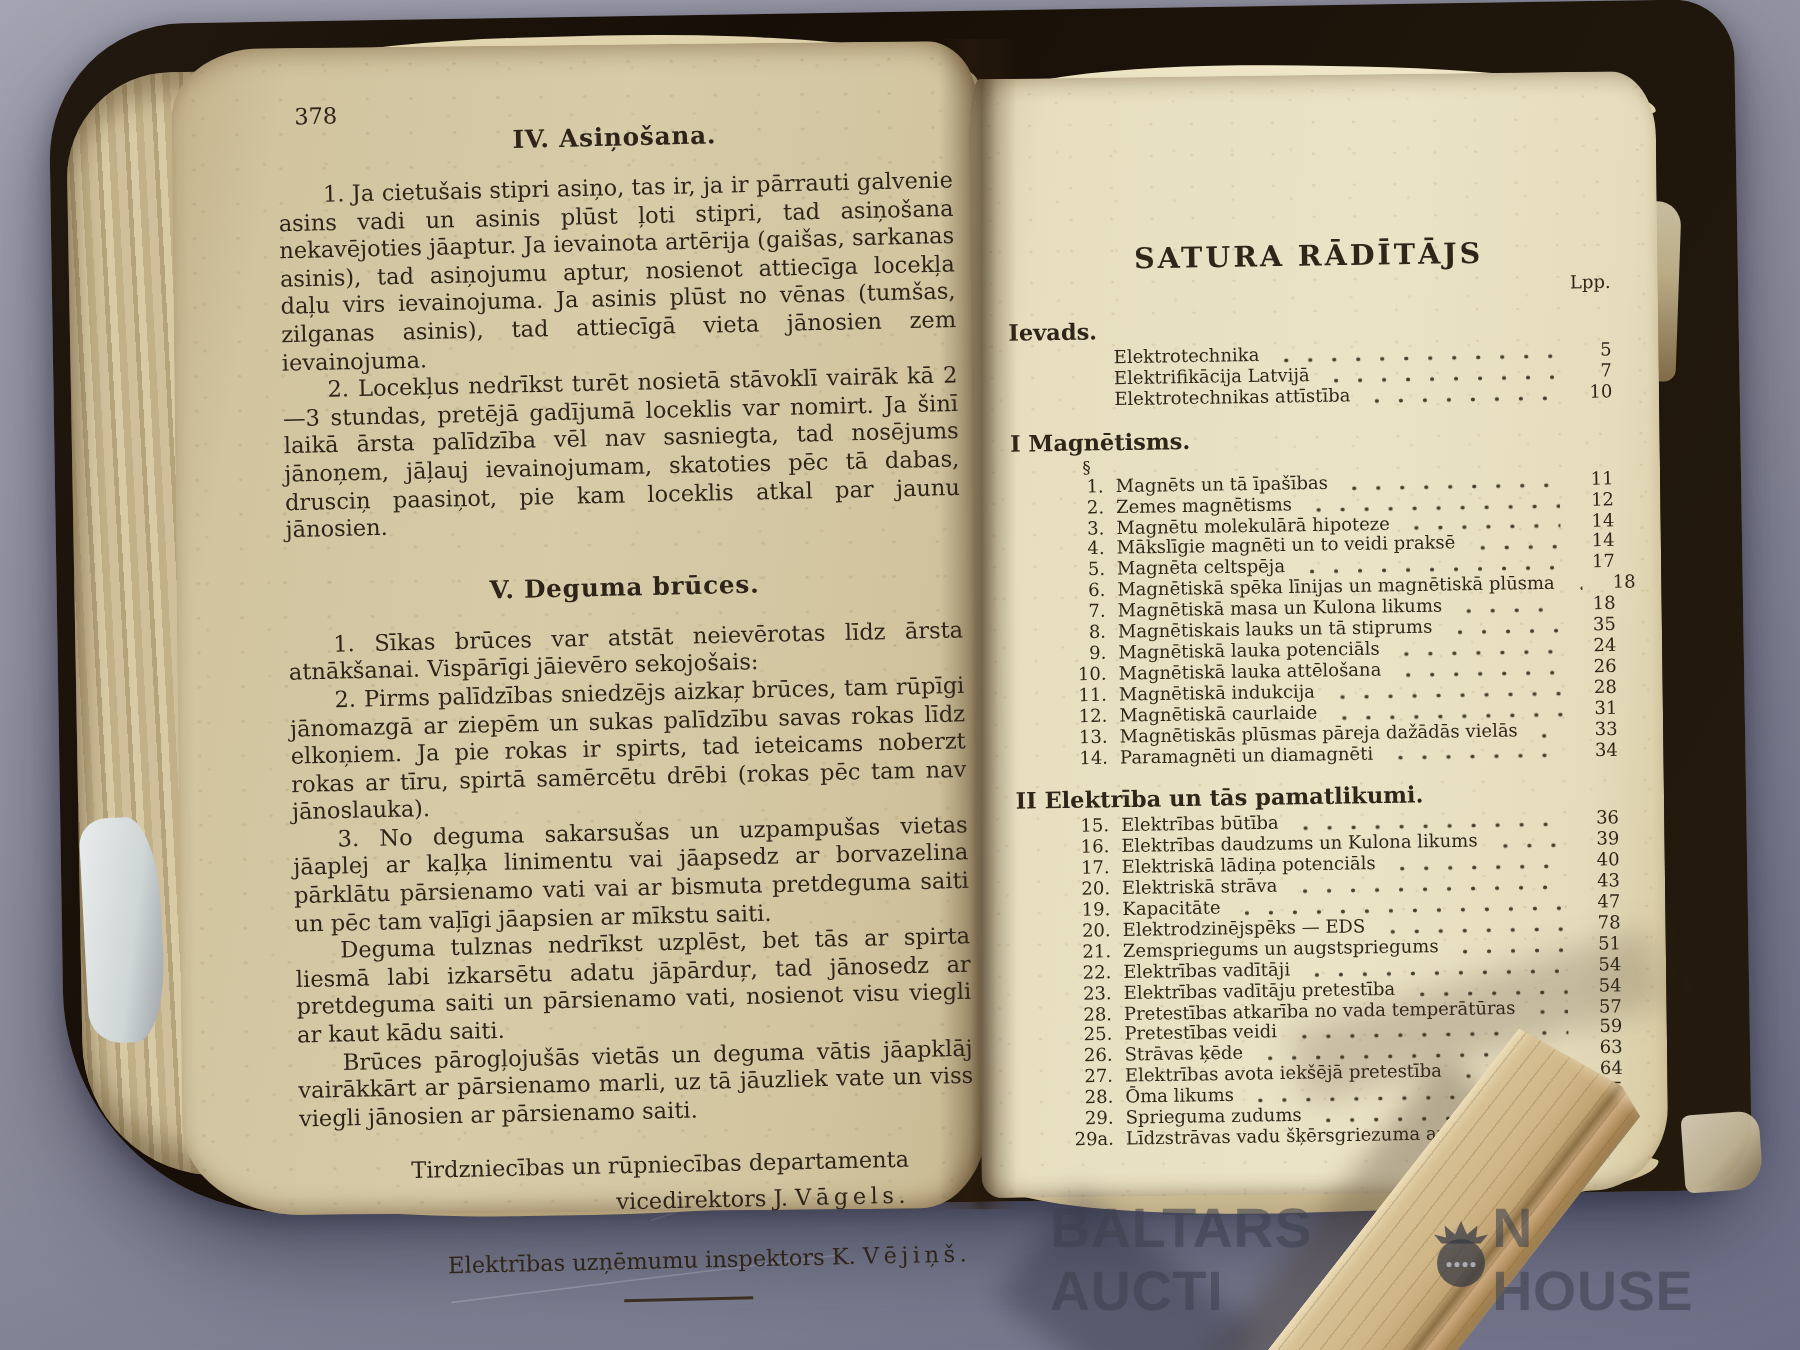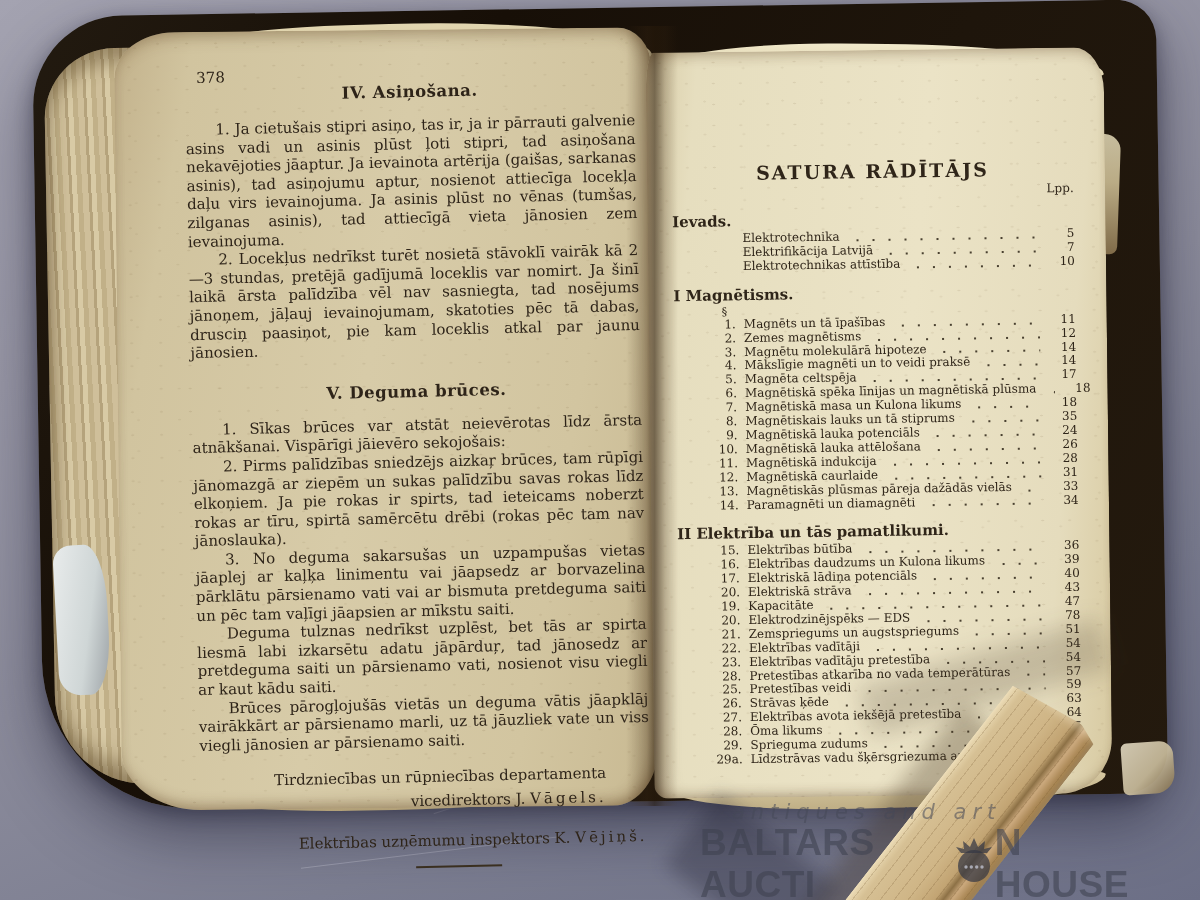"antiques and art" div.wm-line1 { html: <div>antiques and art</div> -> none }
